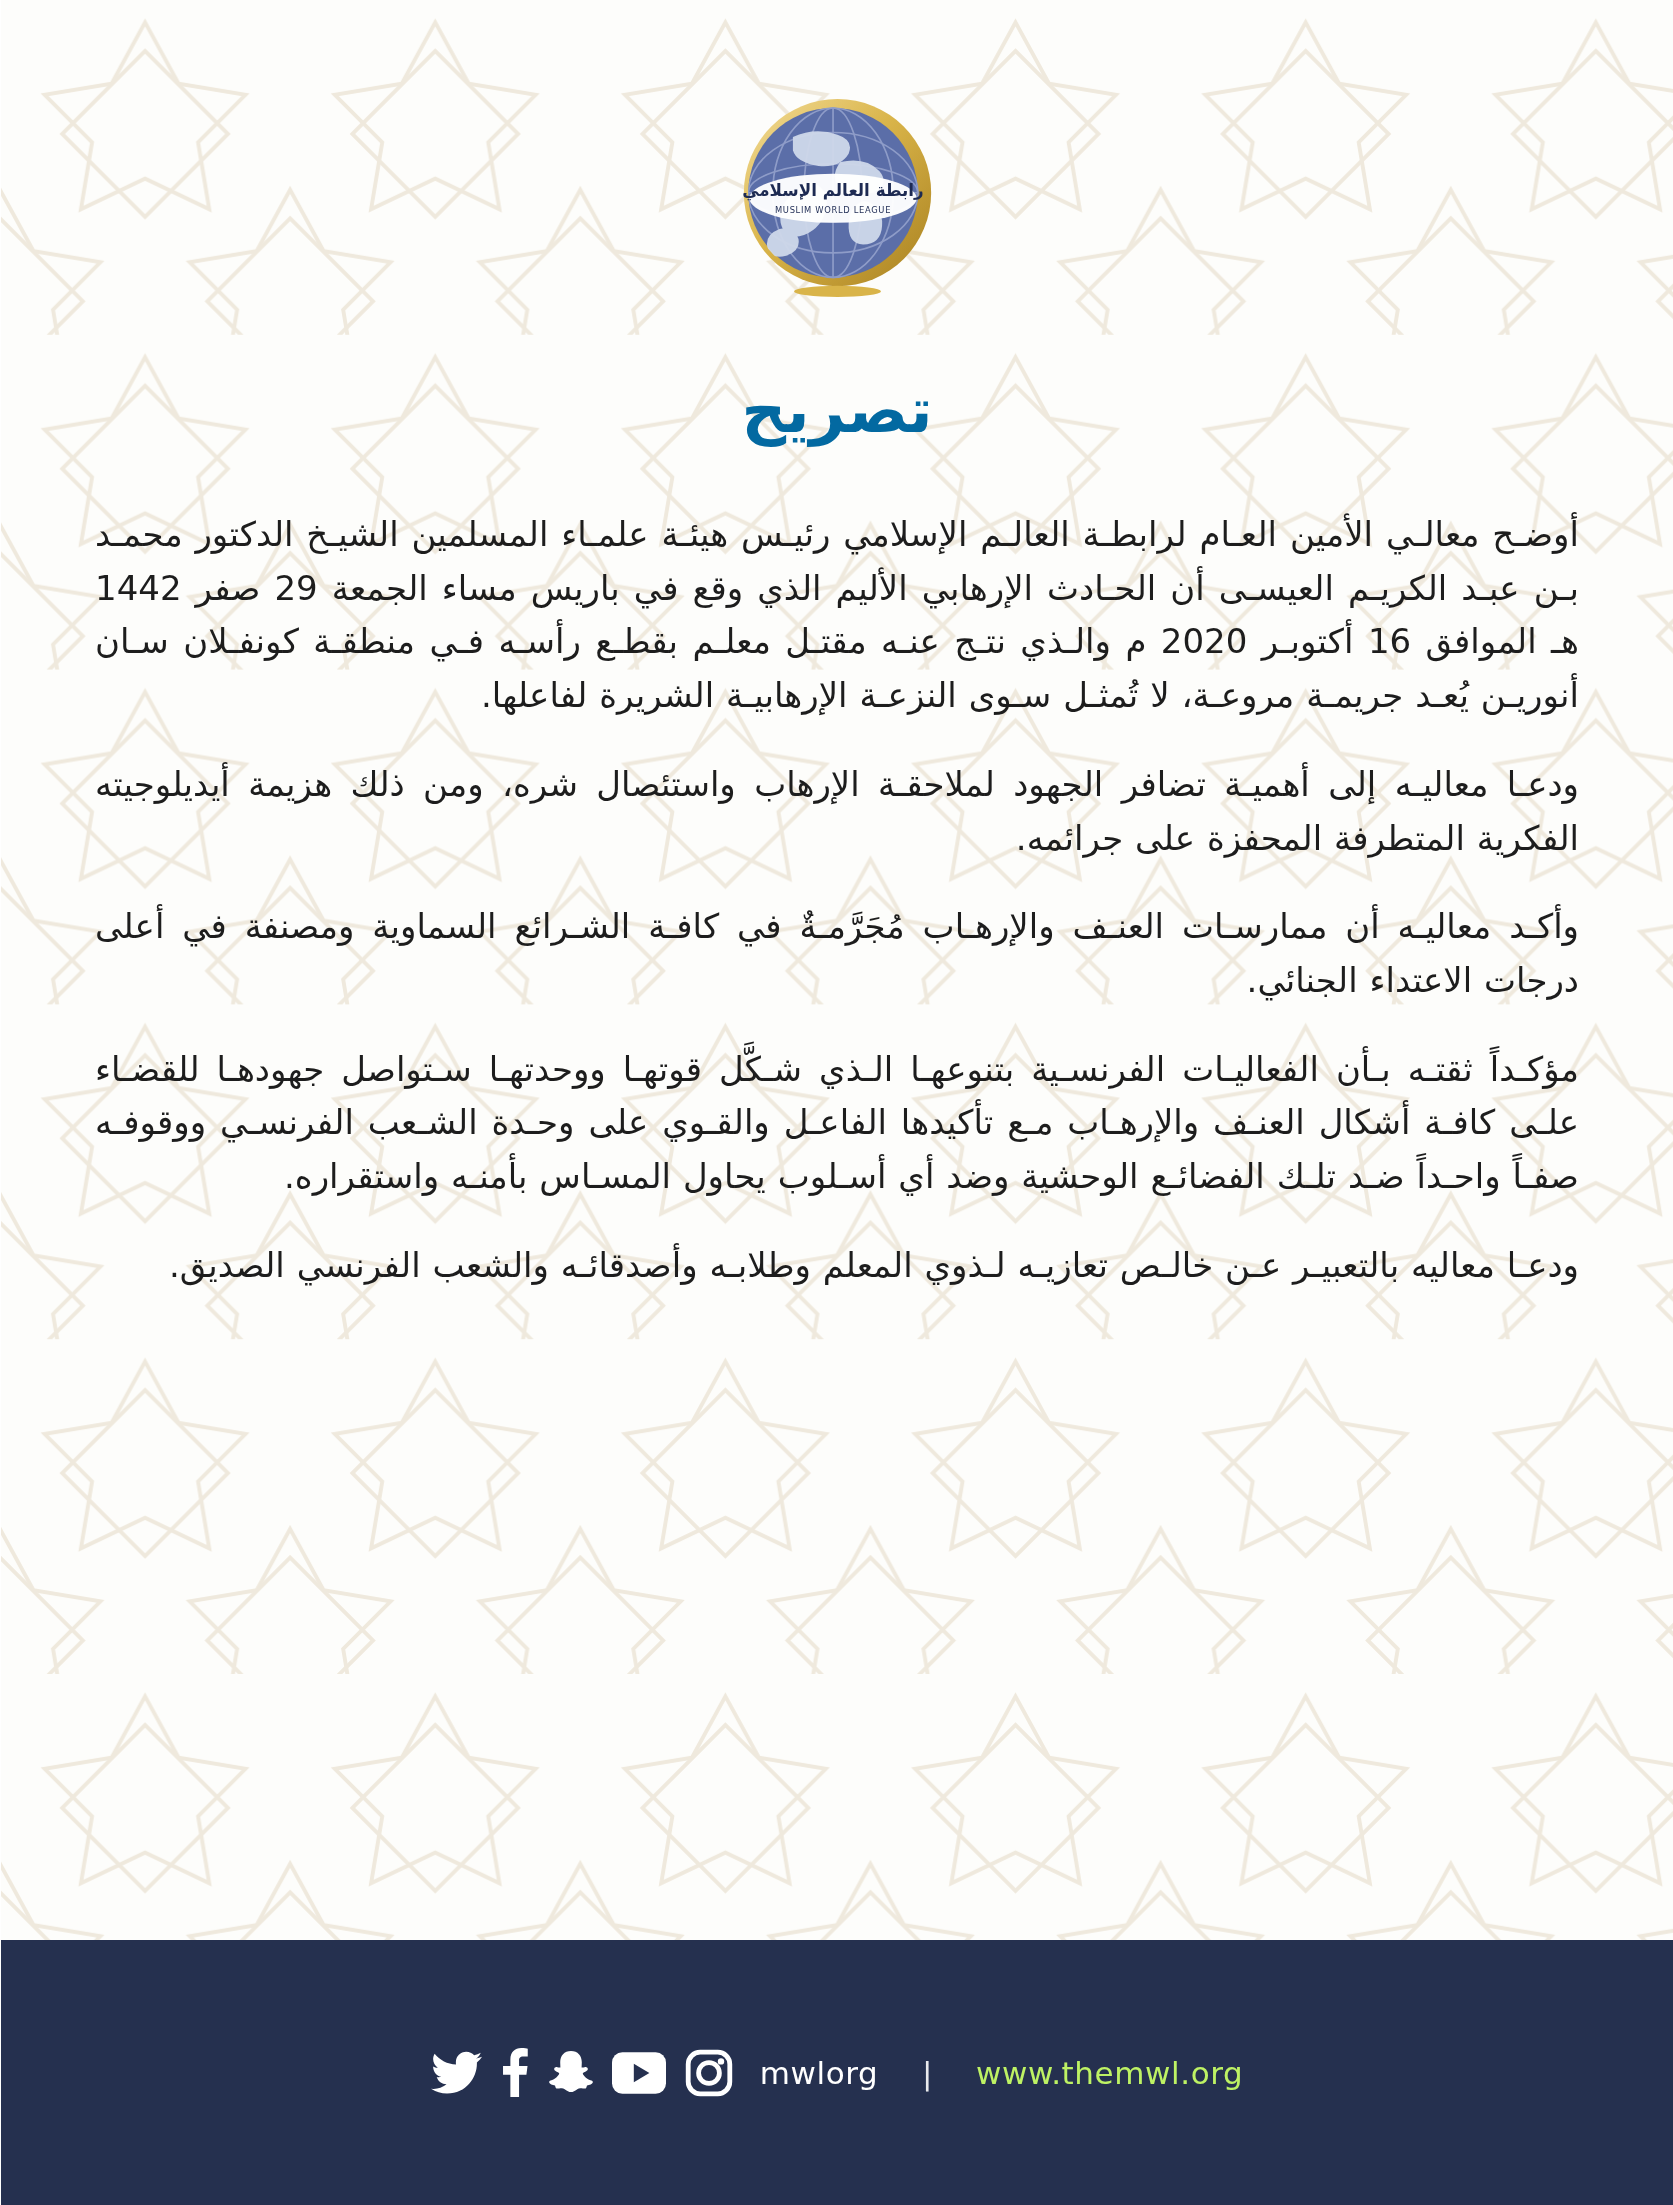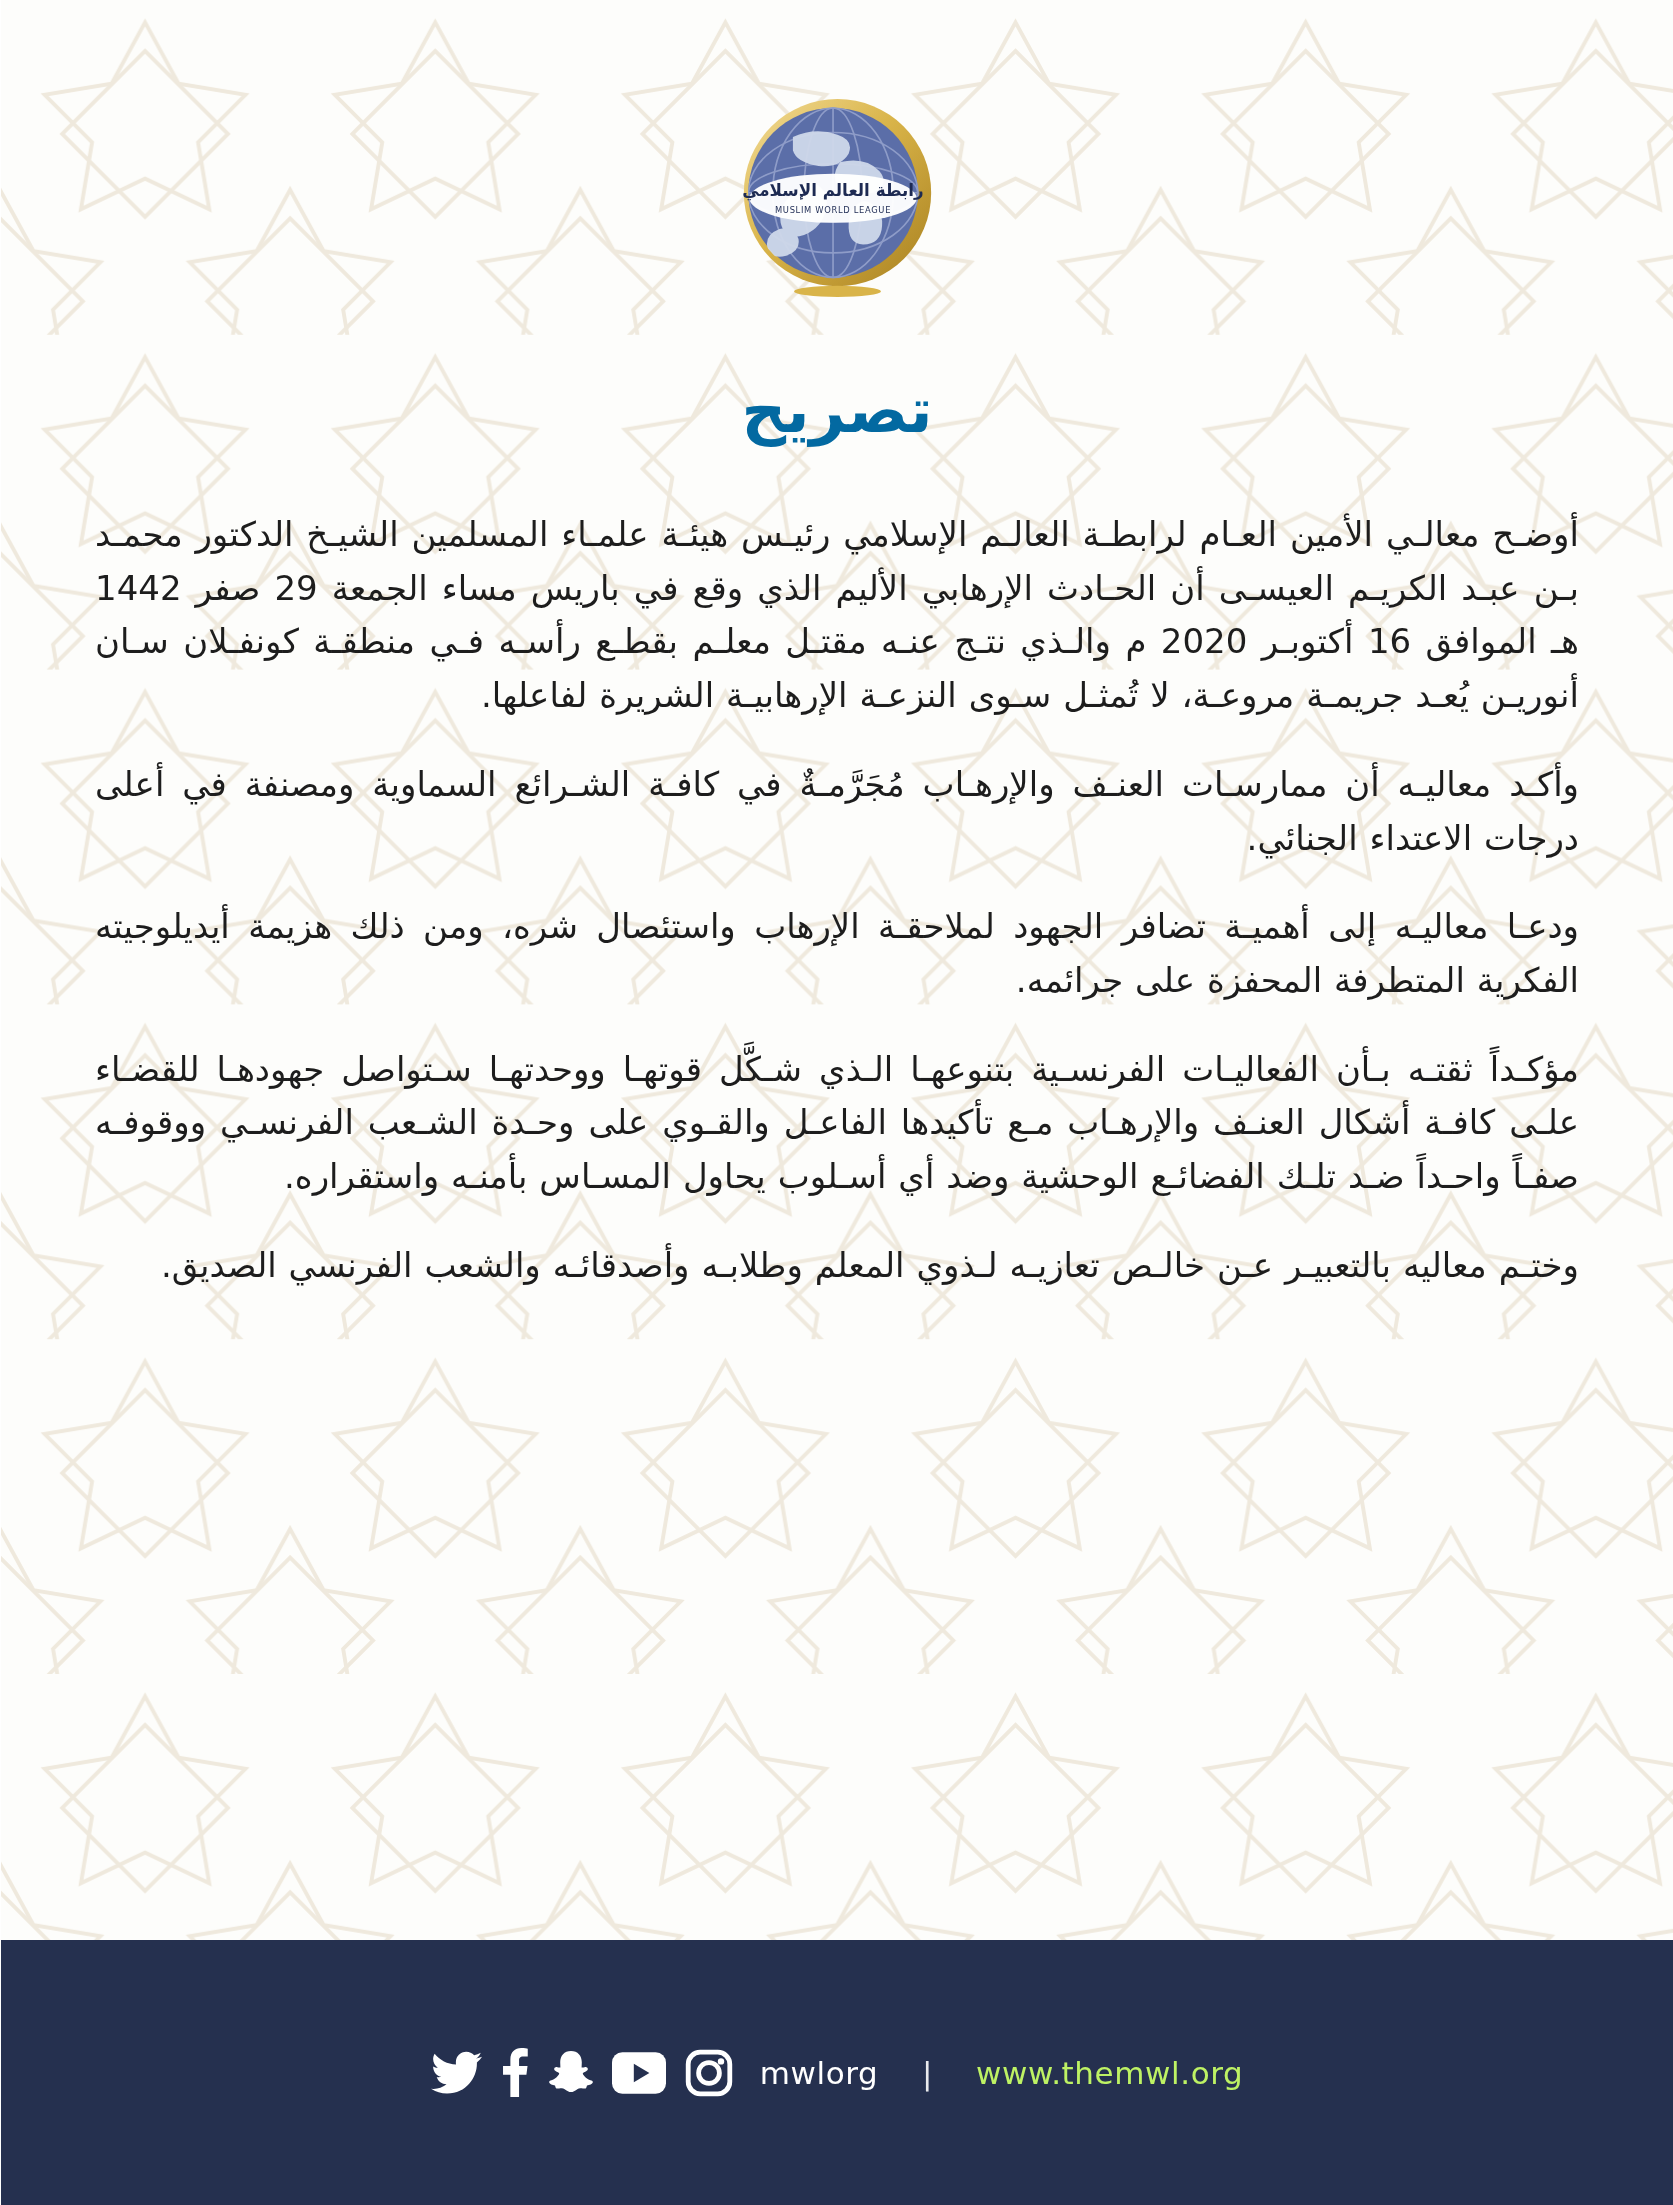"وأكـد معاليـه أن ممارسـات العنـف" p.para { order: before "ودعـا معاليـه إلى أهميـة تضافر" -> after "ودعـا معاليـه إلى أهميـة تضافر" }
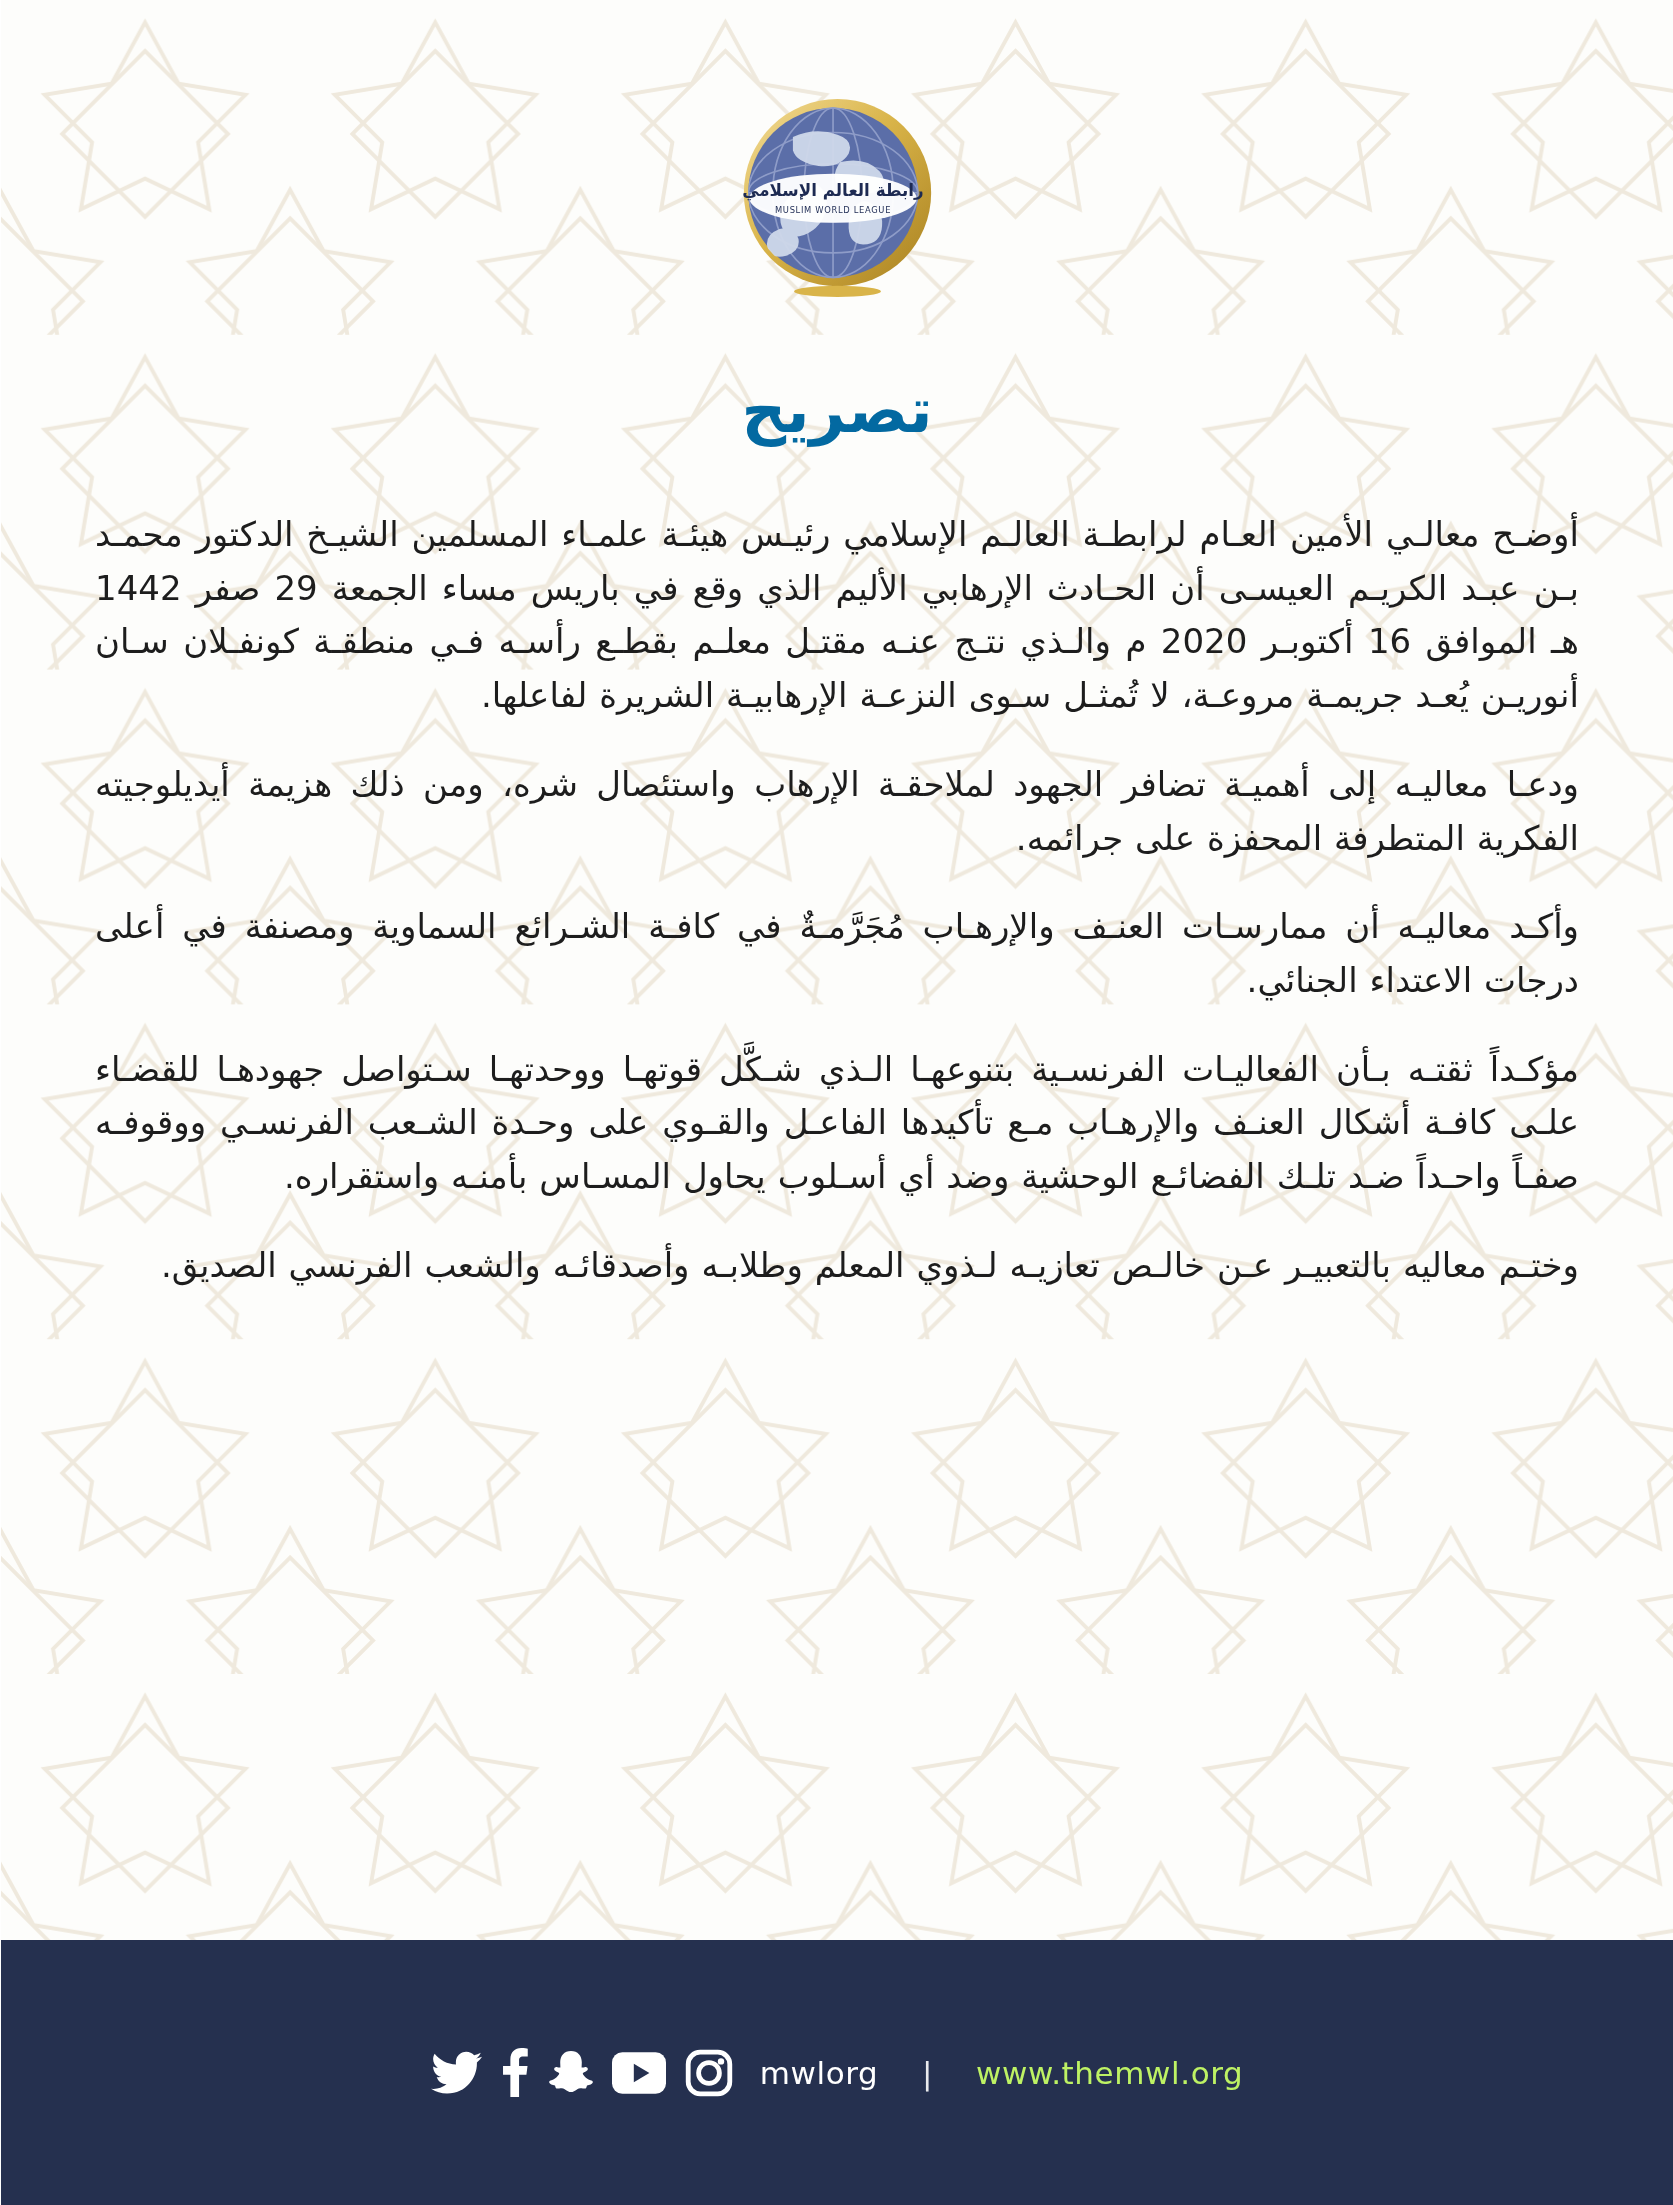"وختـم معاليه بالتعبيـر عـن خالـص" p.para { text: وختـم -> ودعـا }
